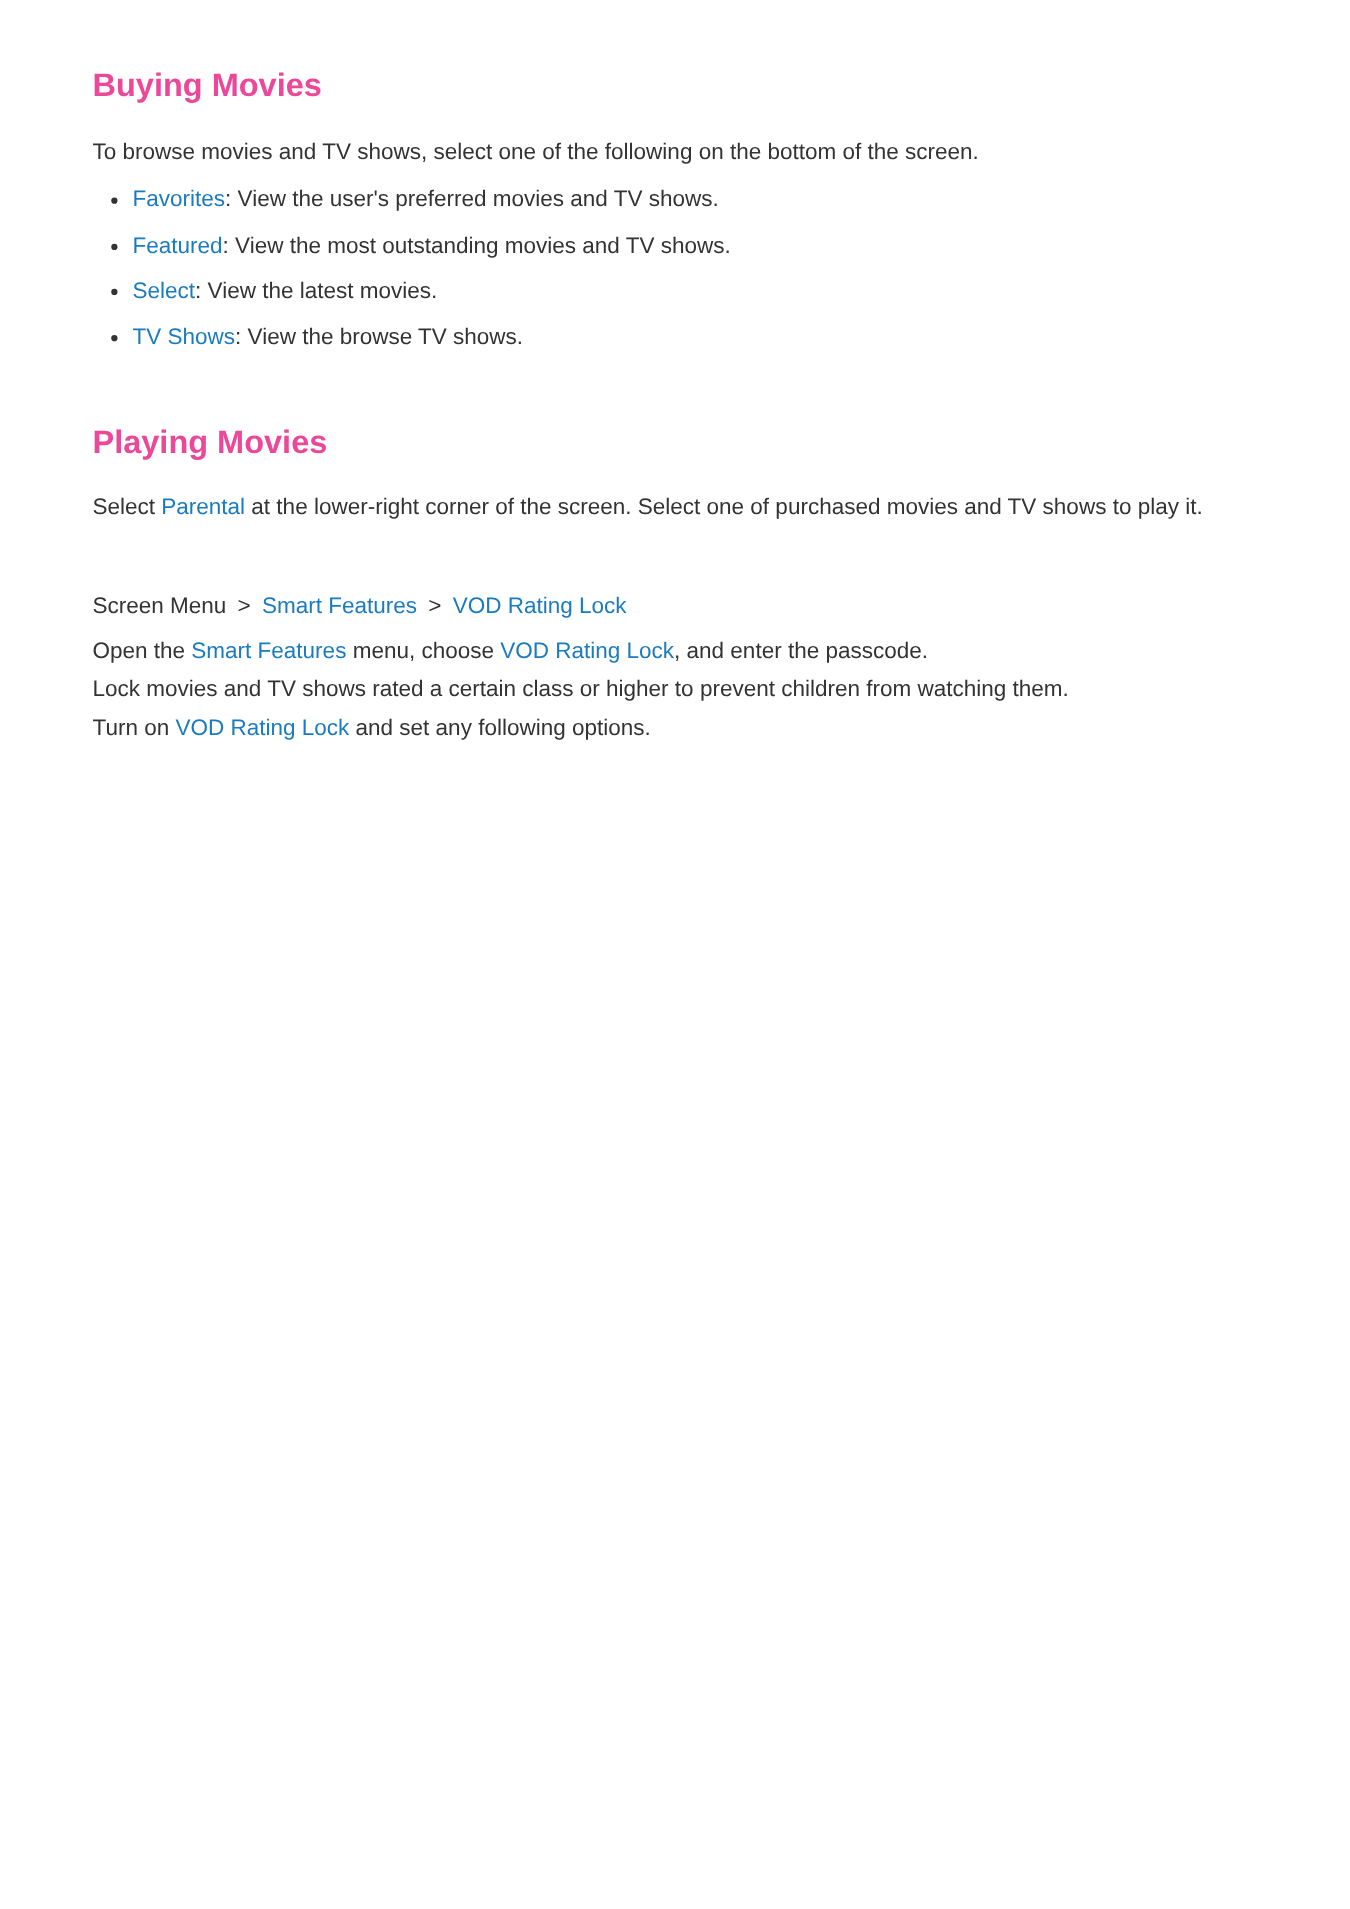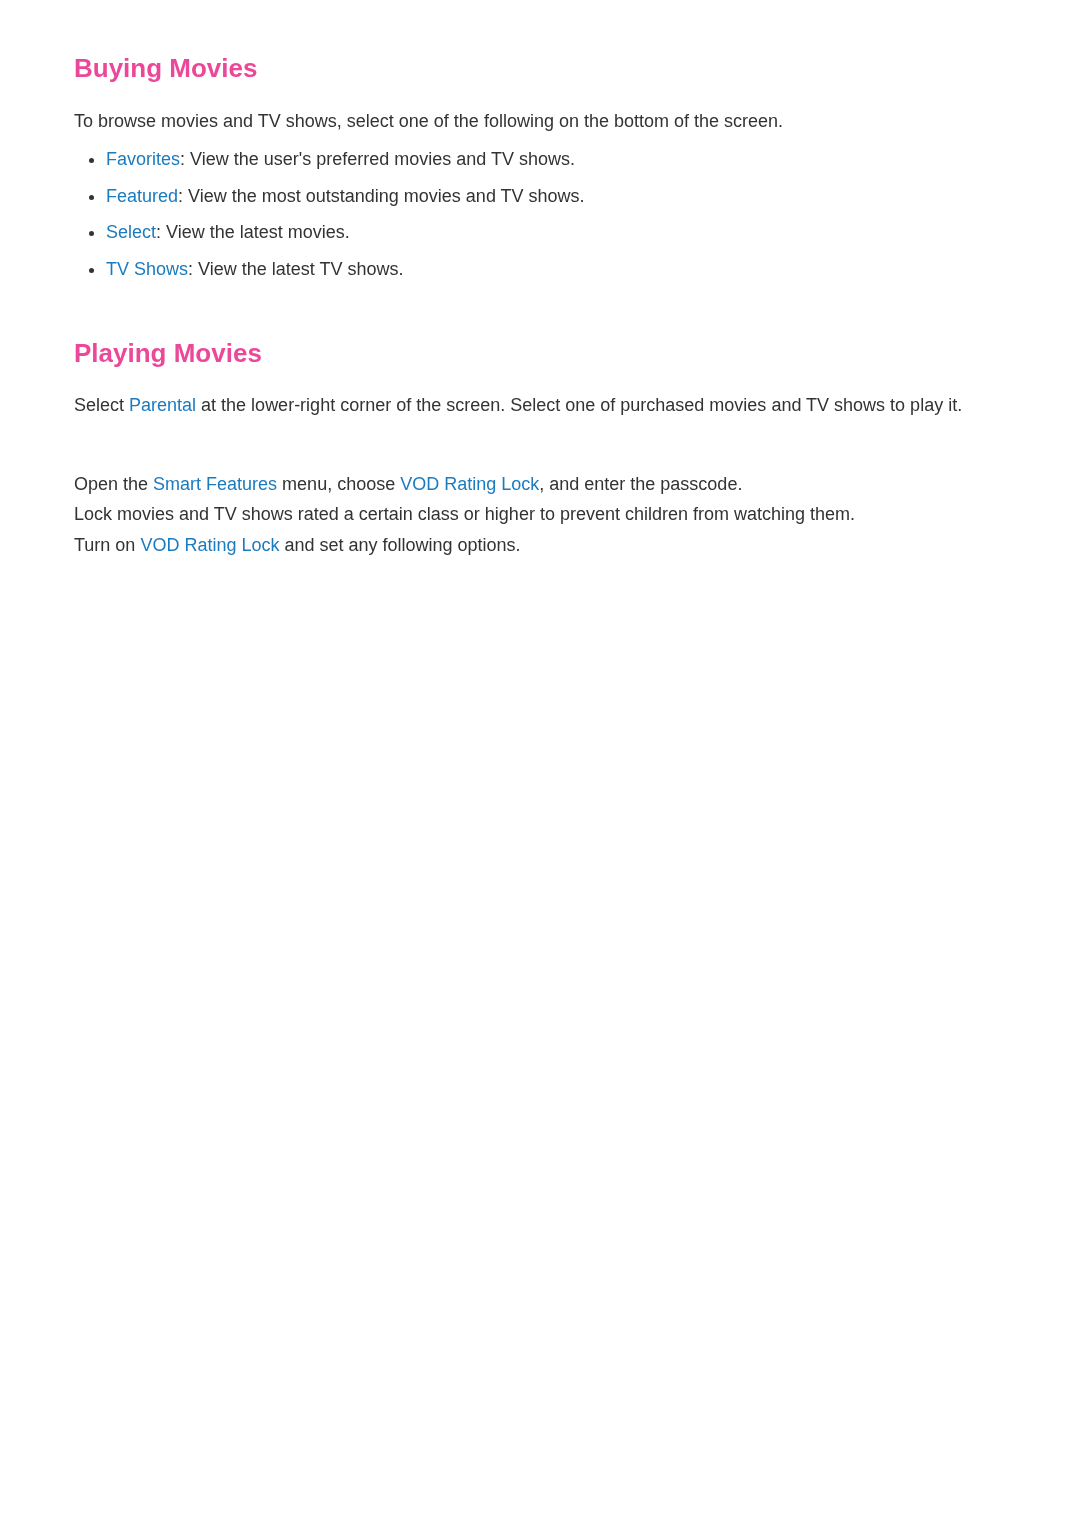": View the latest TV" span { text: latest -> browse }
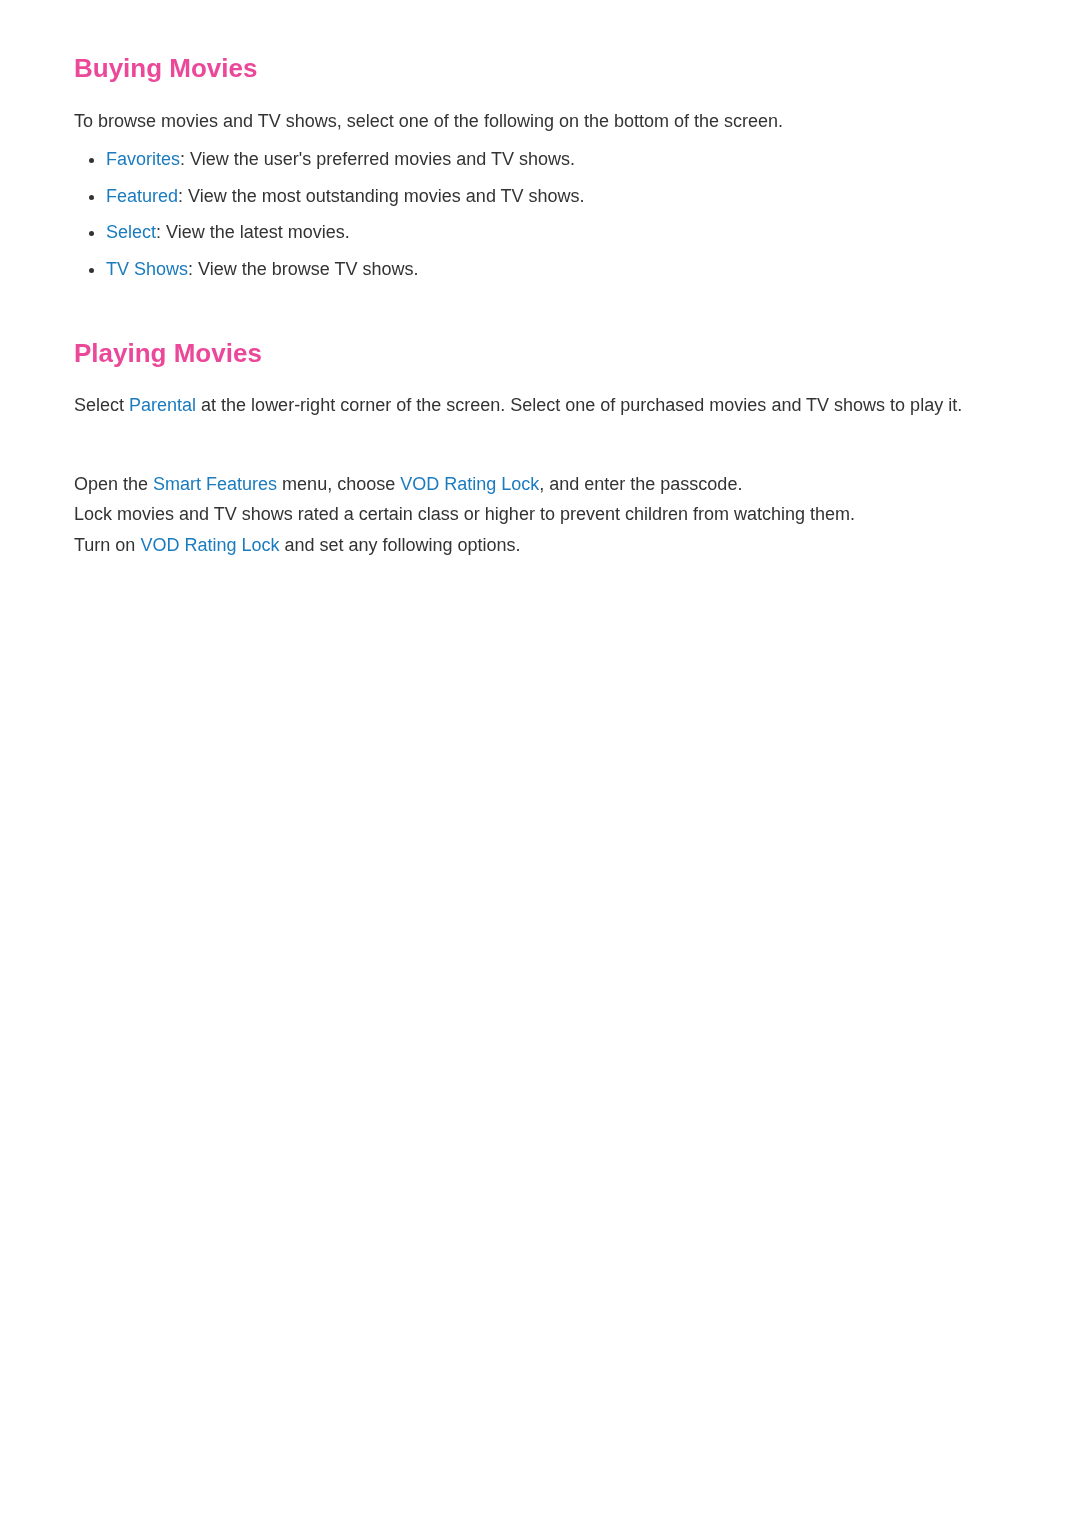"Screen Menu > Smart Features" p.breadcrumb-line { html: none -> <p> <span>Screen Menu</span> <span> &gt; </span> <a>Smart Features</a> <span> &gt; </span> <a>VOD Rating Lock</a> </p> }
